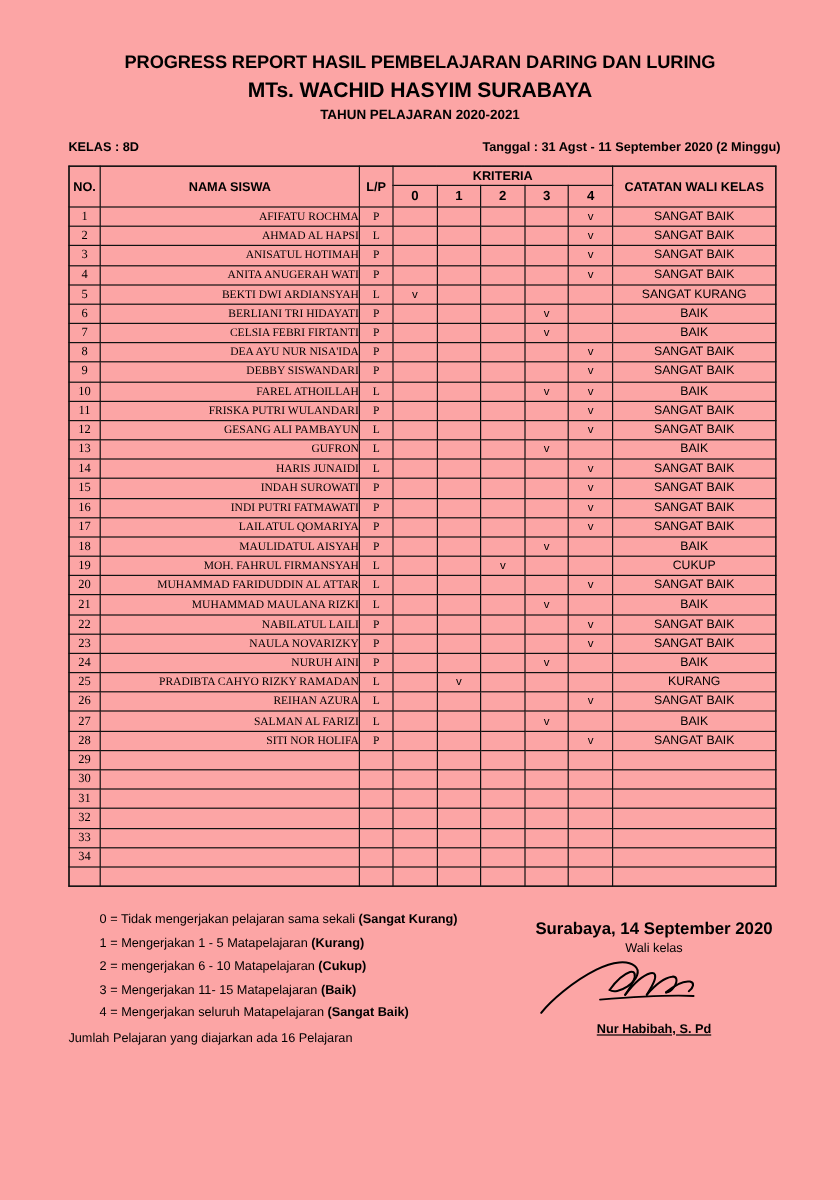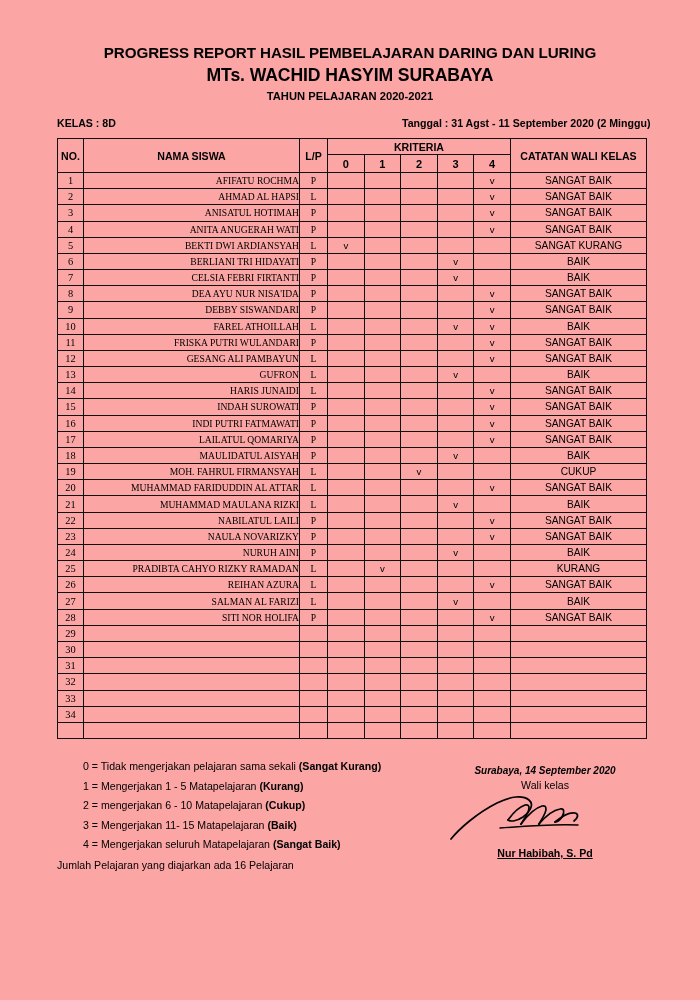"Surabaya, 14 September 2020" .sign-place { font-size: 10px -> 14px; font-style: italic -> none }
